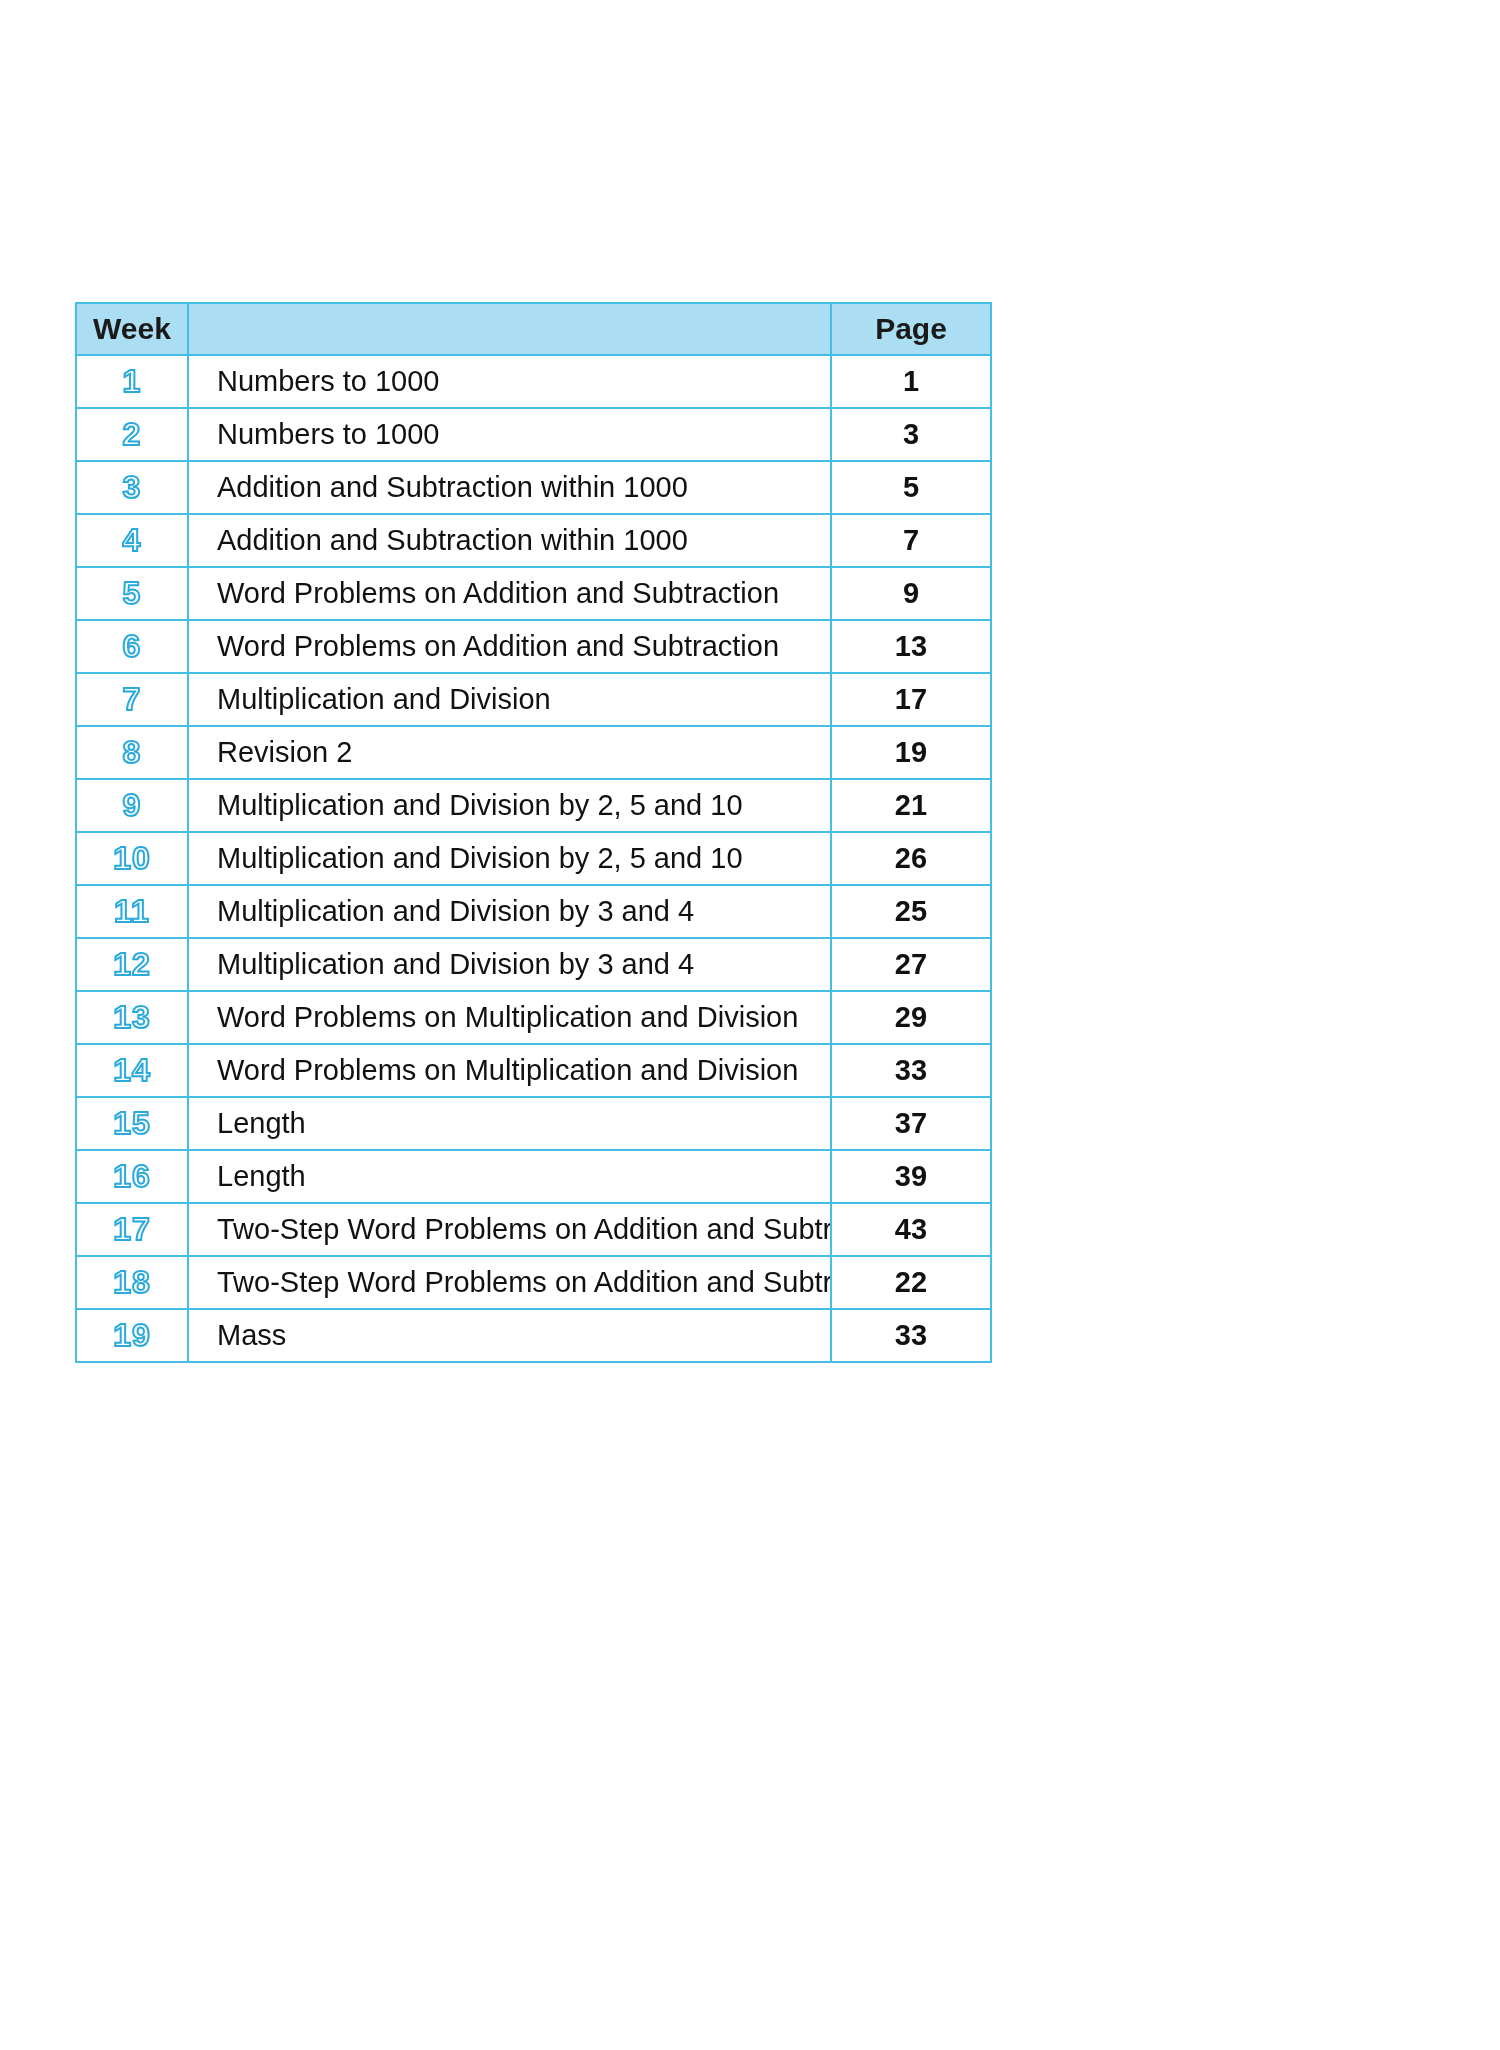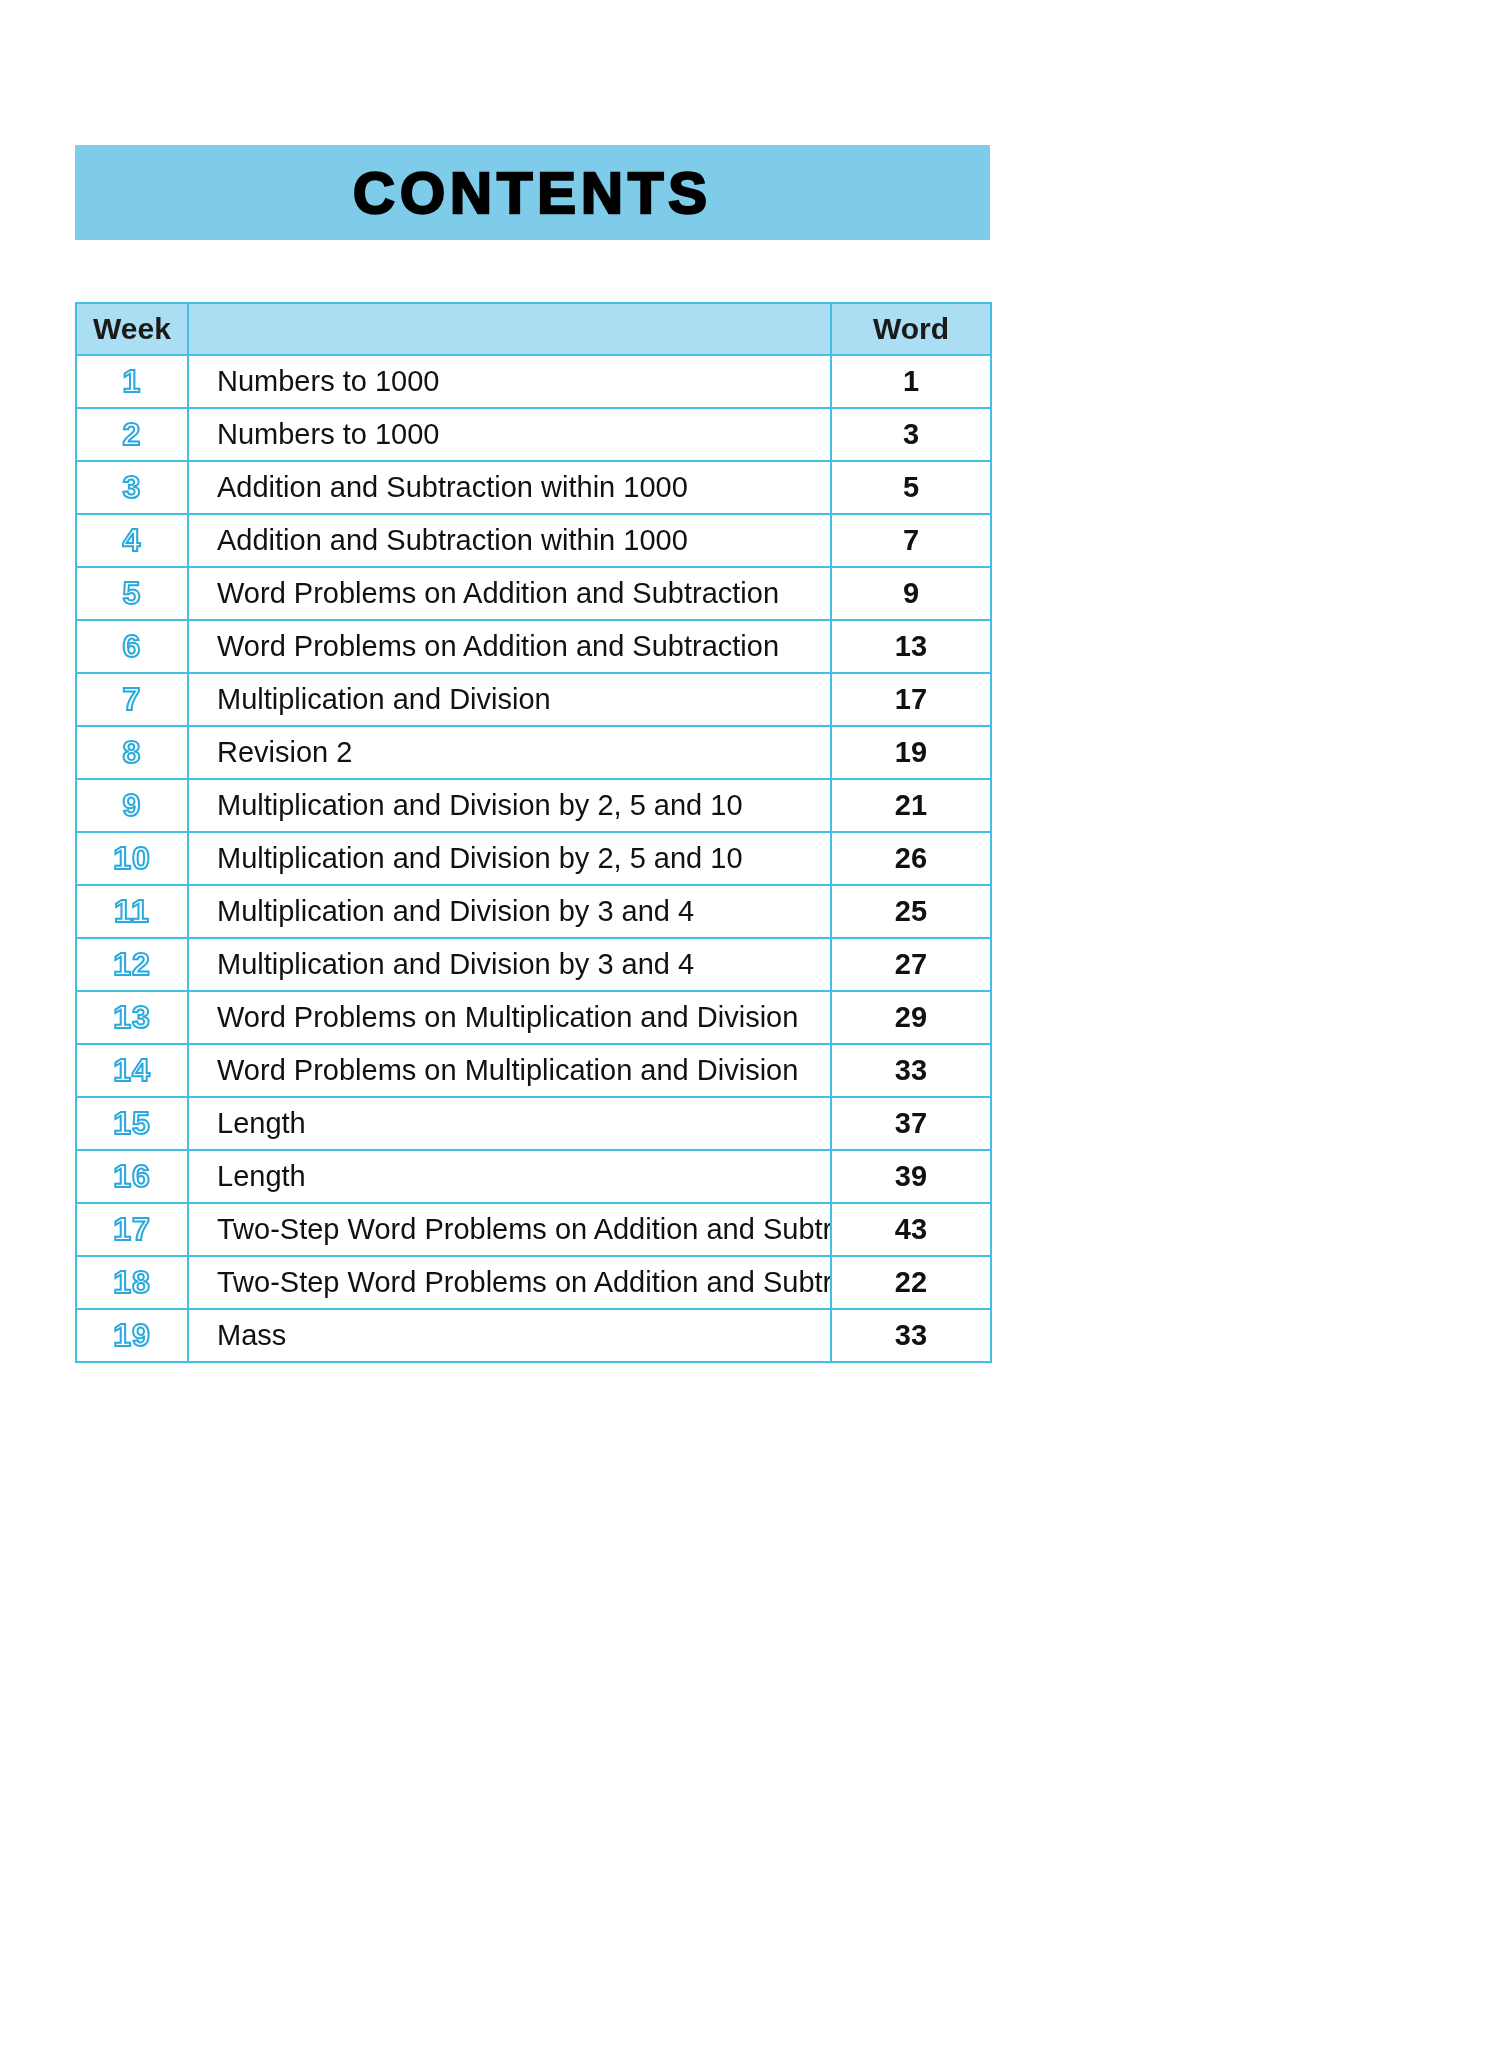"CONTENTS" div.banner { html: <div> <h1>CONTENTS</h1> </div> -> none }
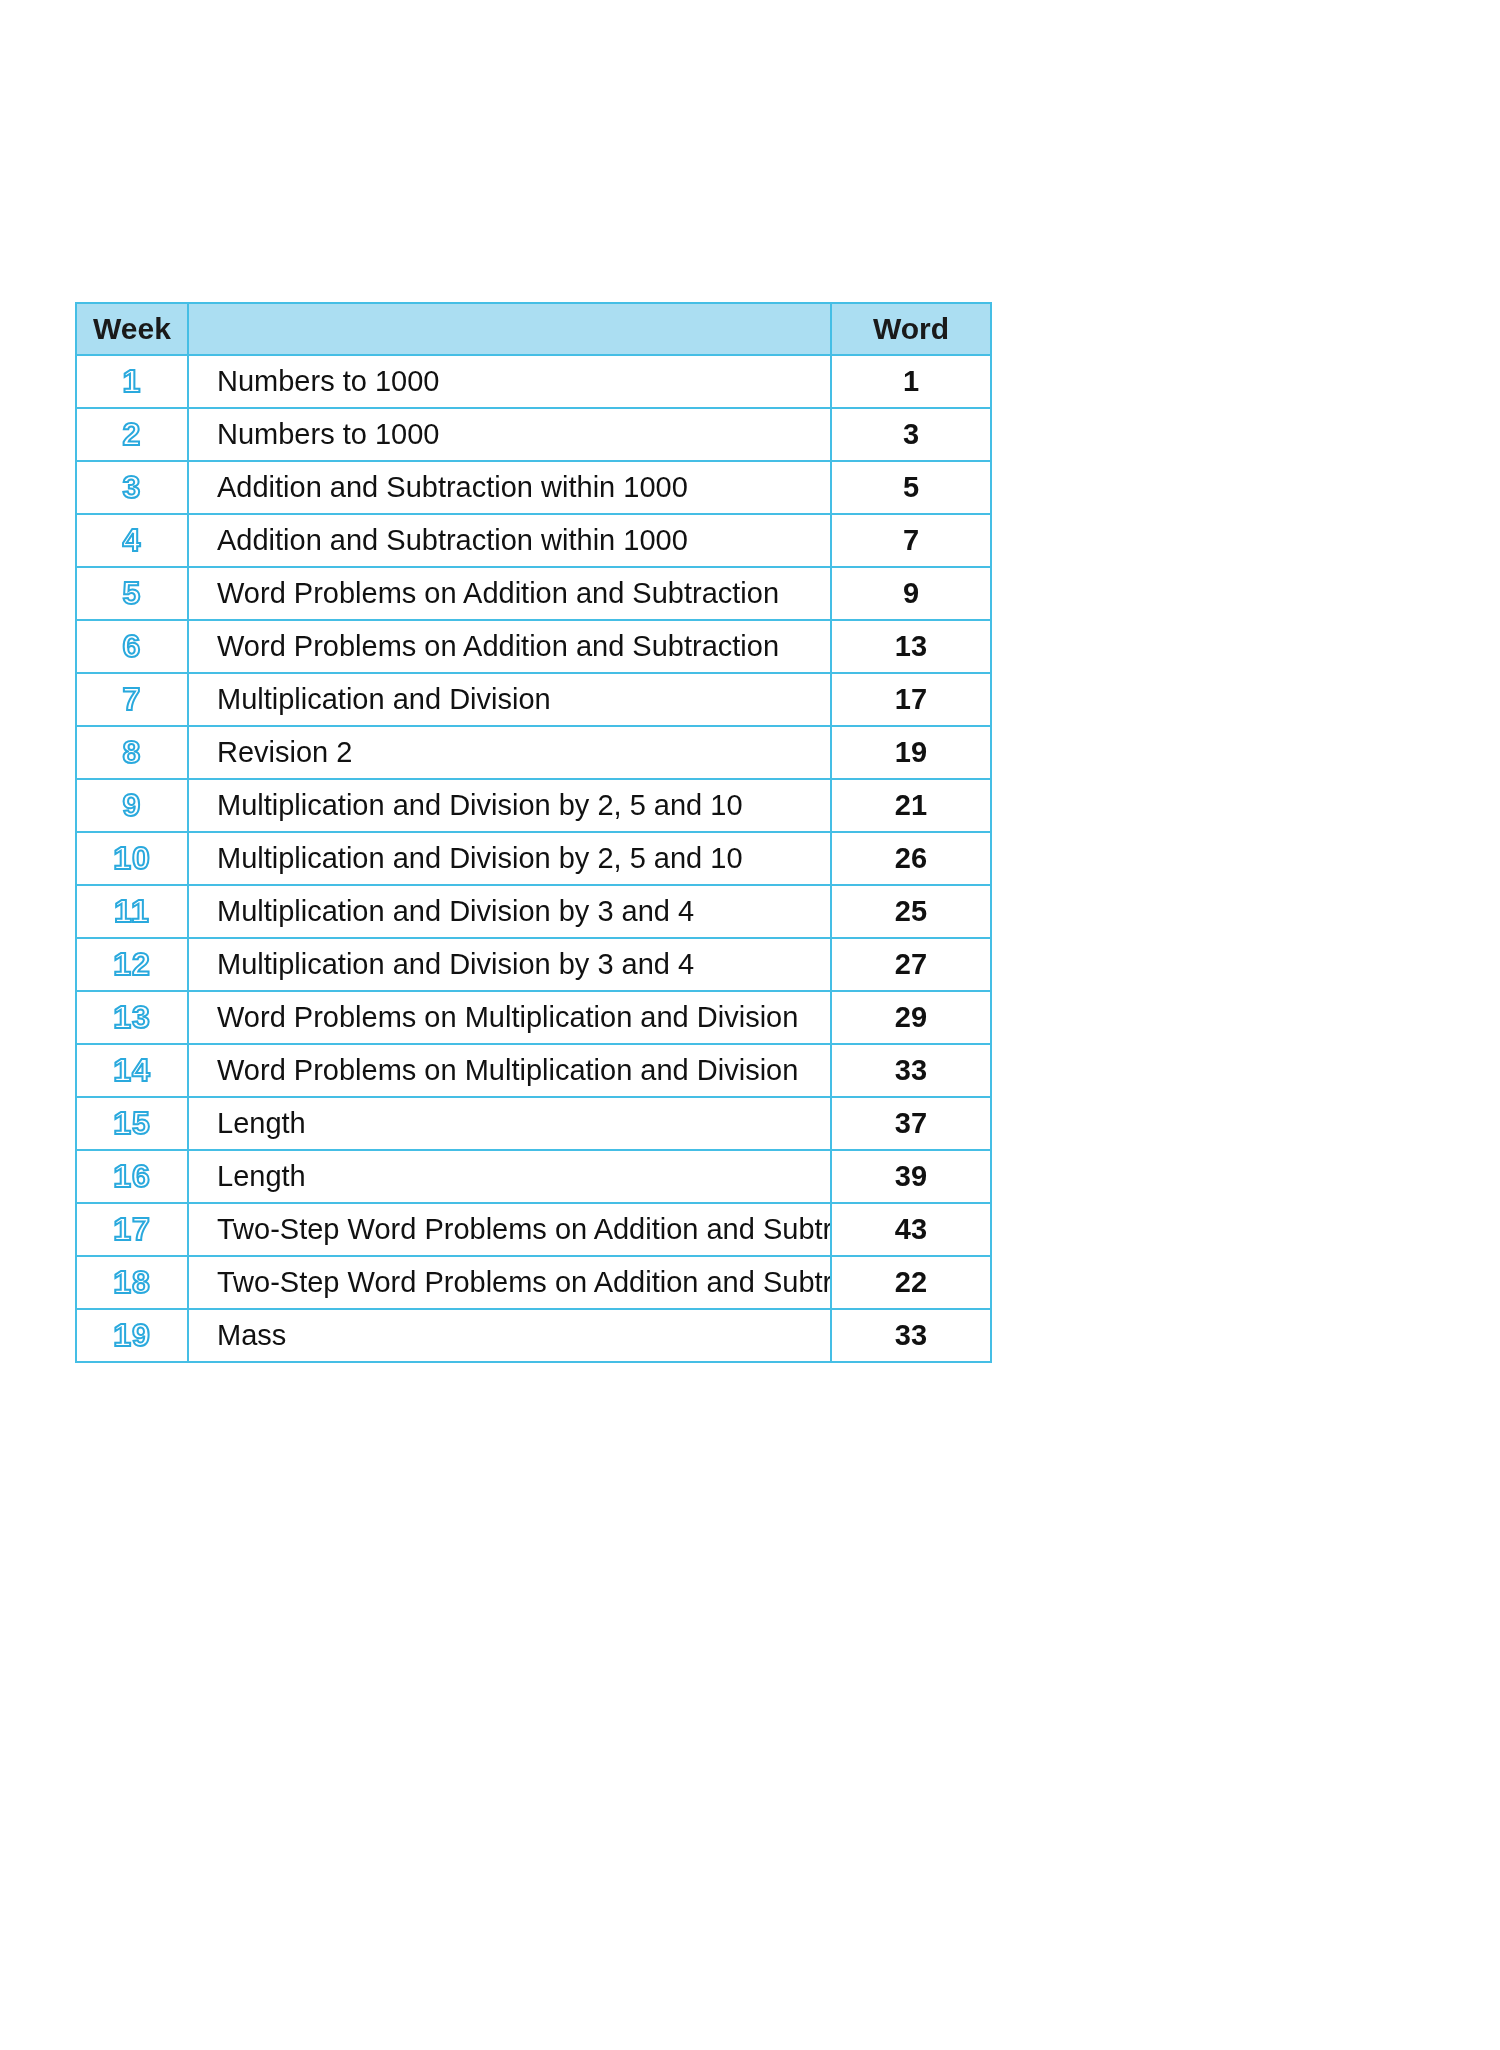"Word" th { text: Word -> Page }
